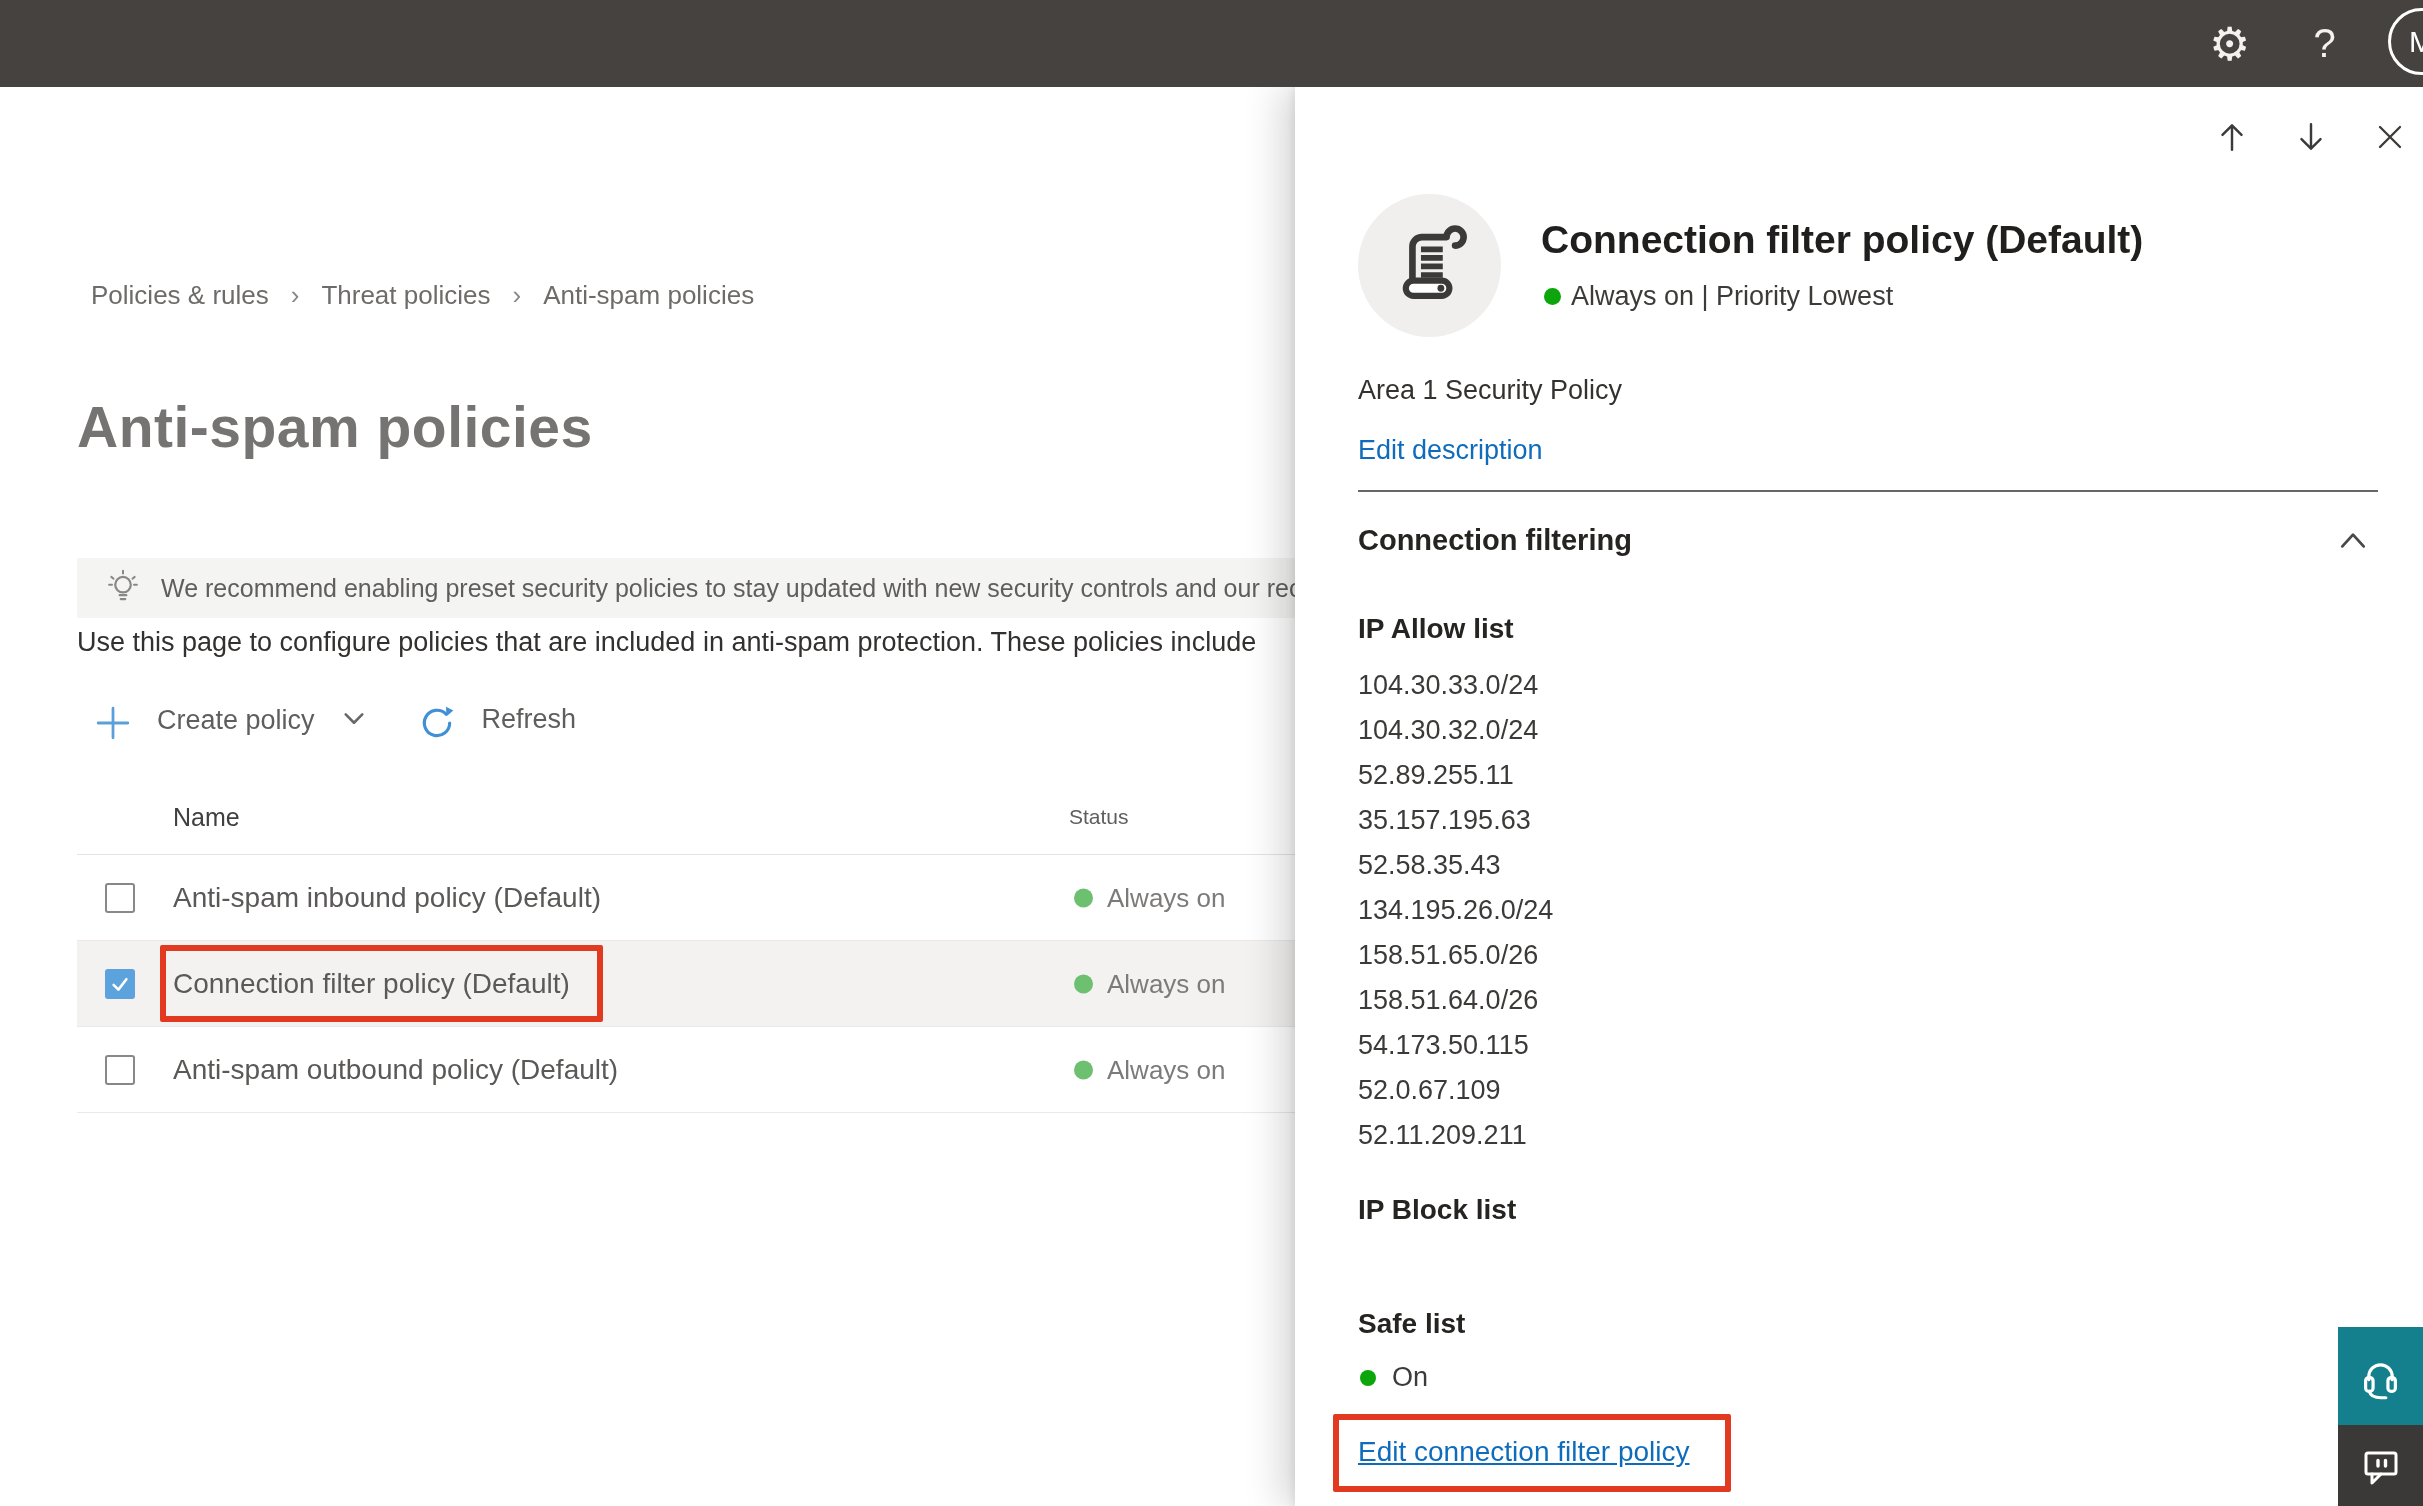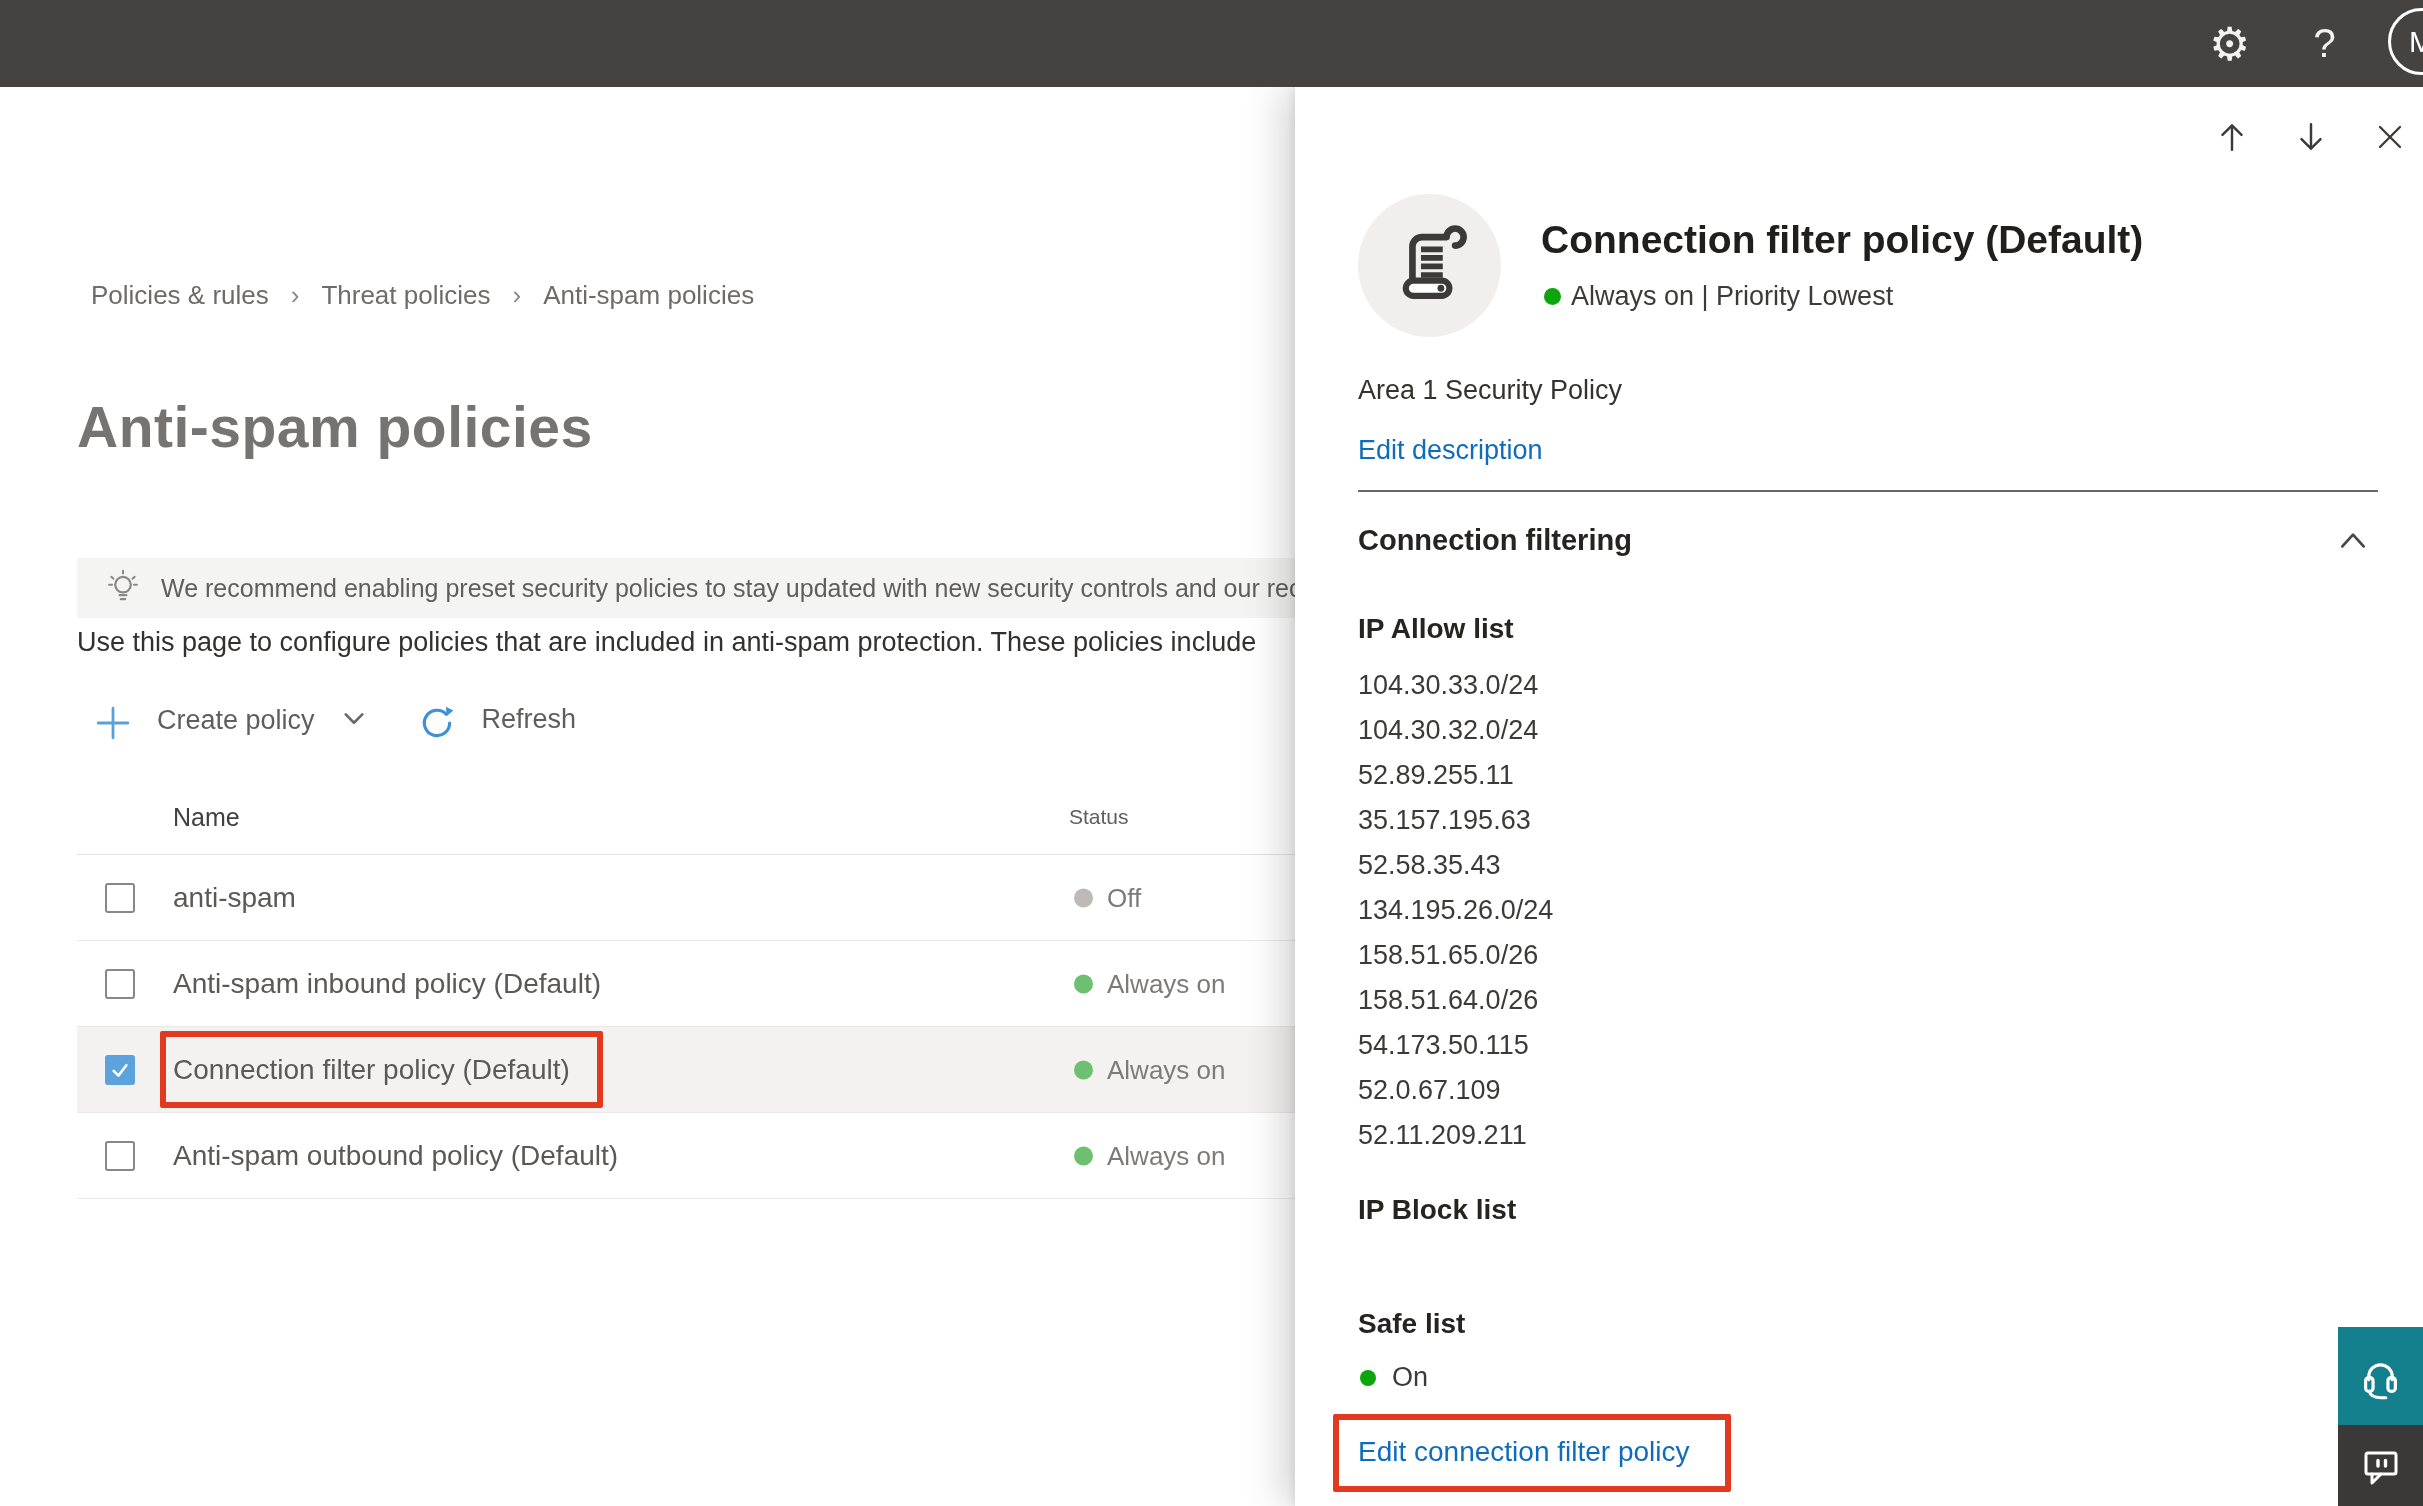"anti-spam" div.trow { html: <div> <span></span> <span>anti-spam</span> <span> <span></span> <span>Off</span> </span> </div> -> none }
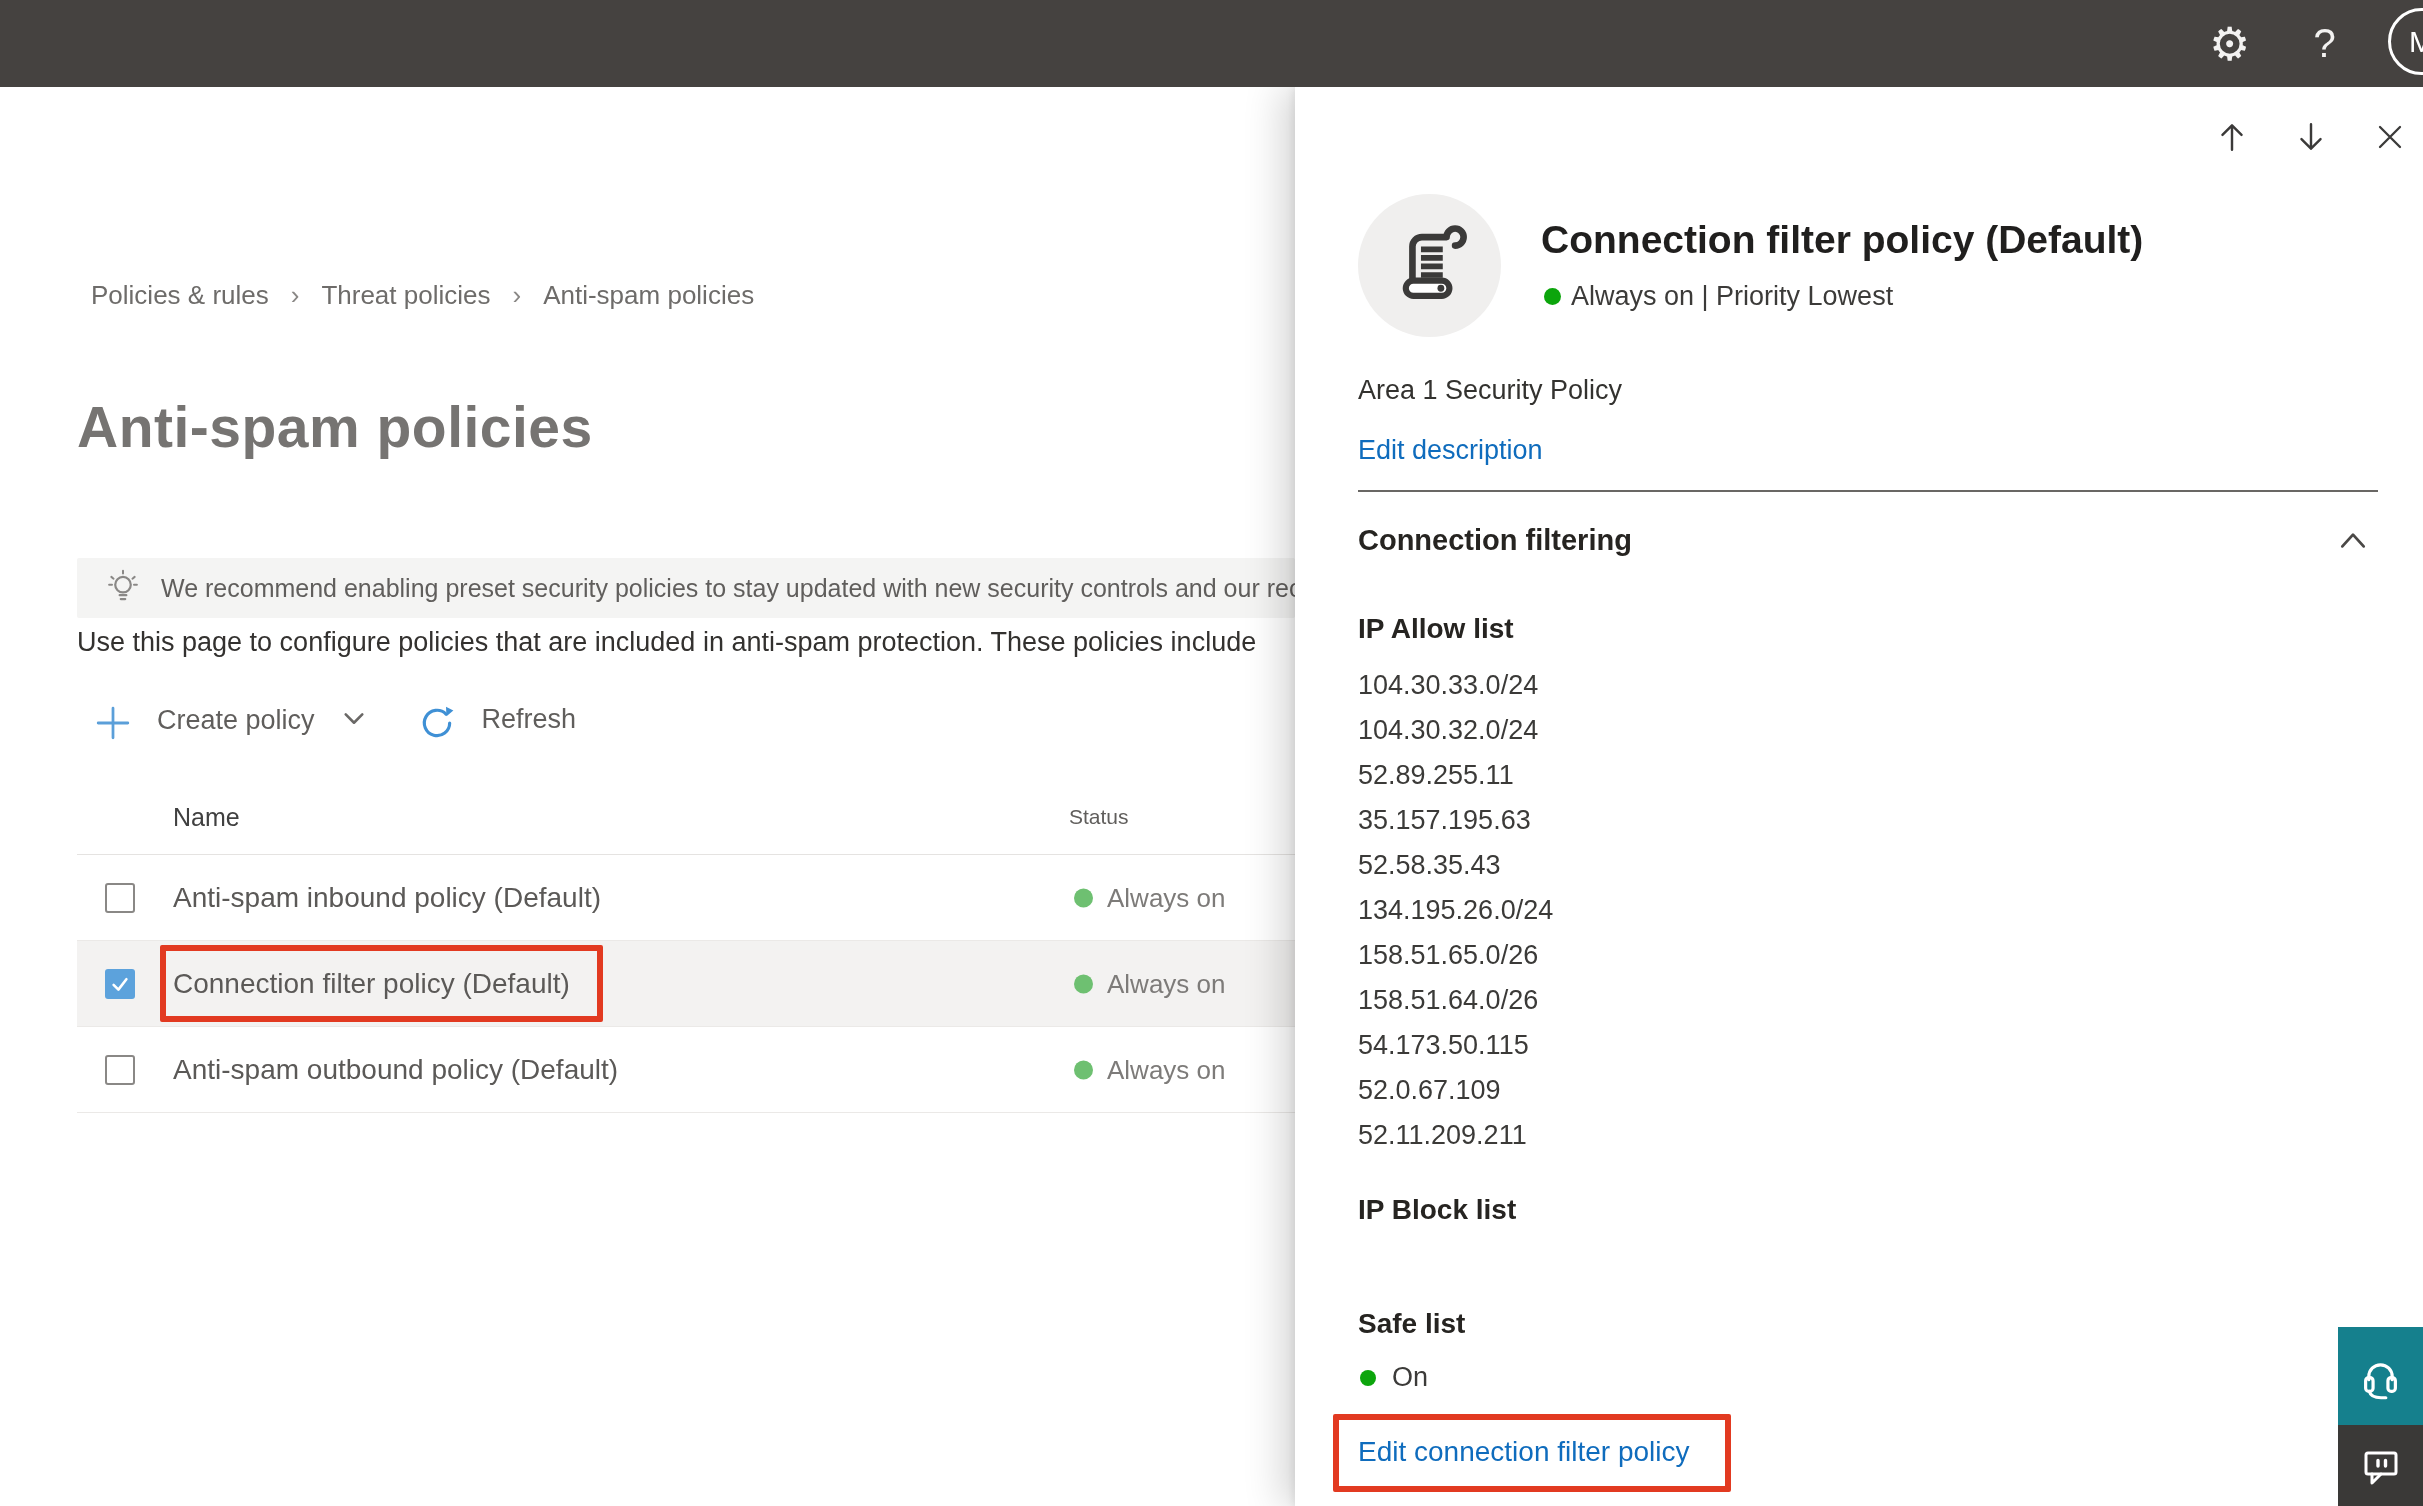"Edit connection filter policy" .p-edit-link { text-decoration: none -> underline }
